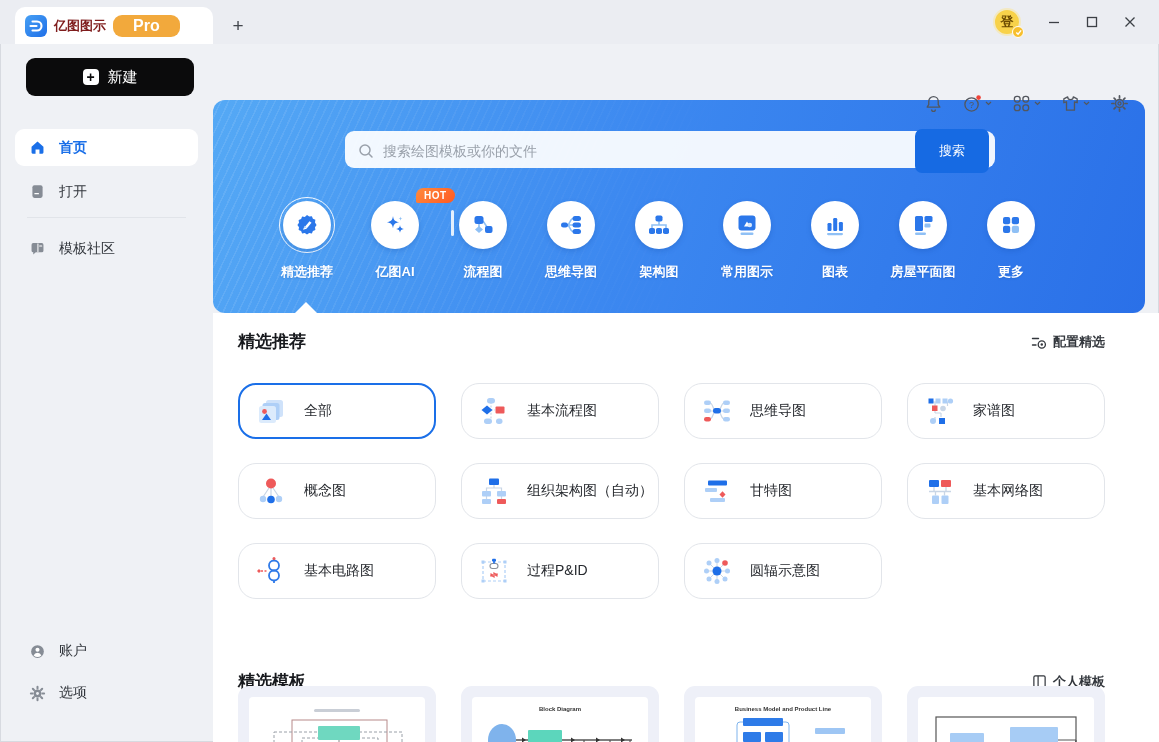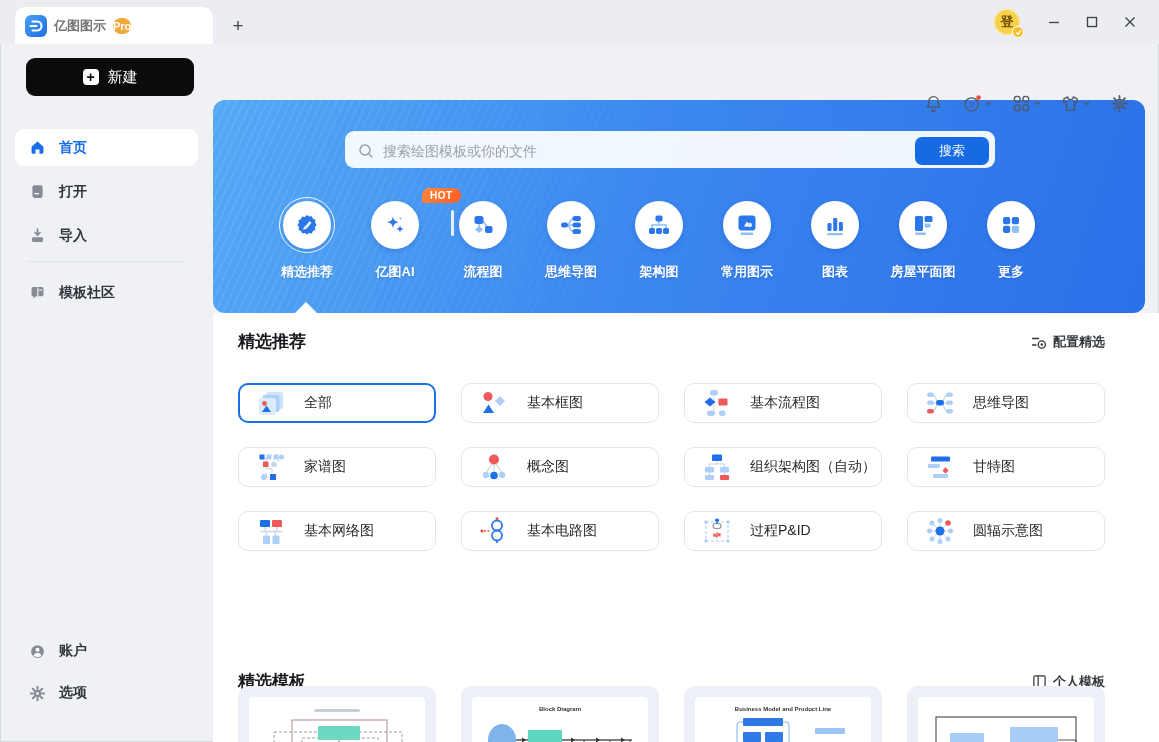"亿图图示" .tab-title { color: #737373 -> #7f1d1d }
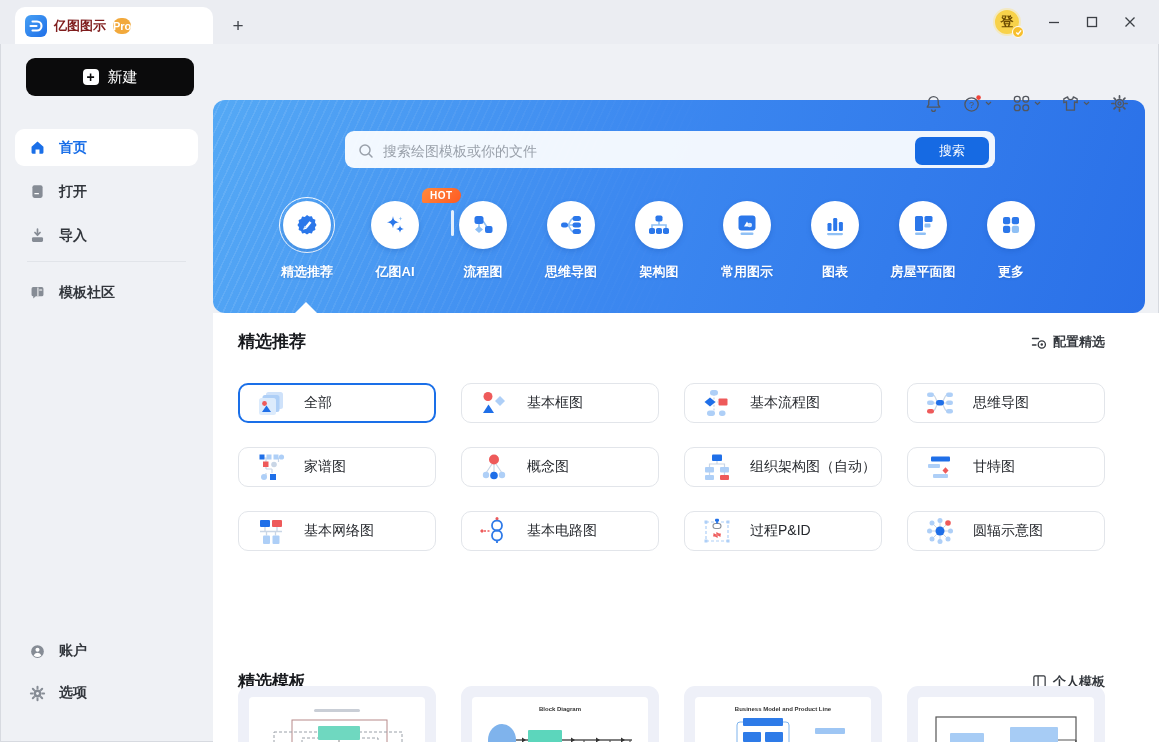"Pro" .pro-badge { font-size: 11px -> 16px; padding: 2px 0 -> 2px 20px }
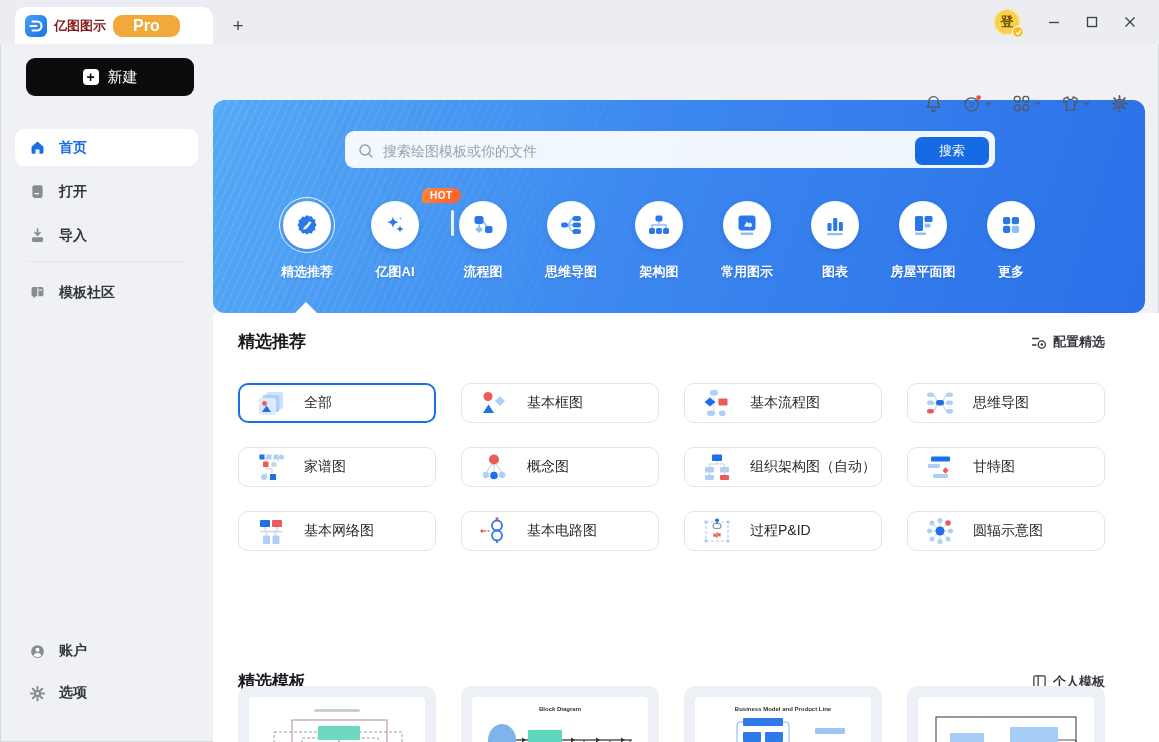"搜索" .search-btn { height: 28px -> 44px }
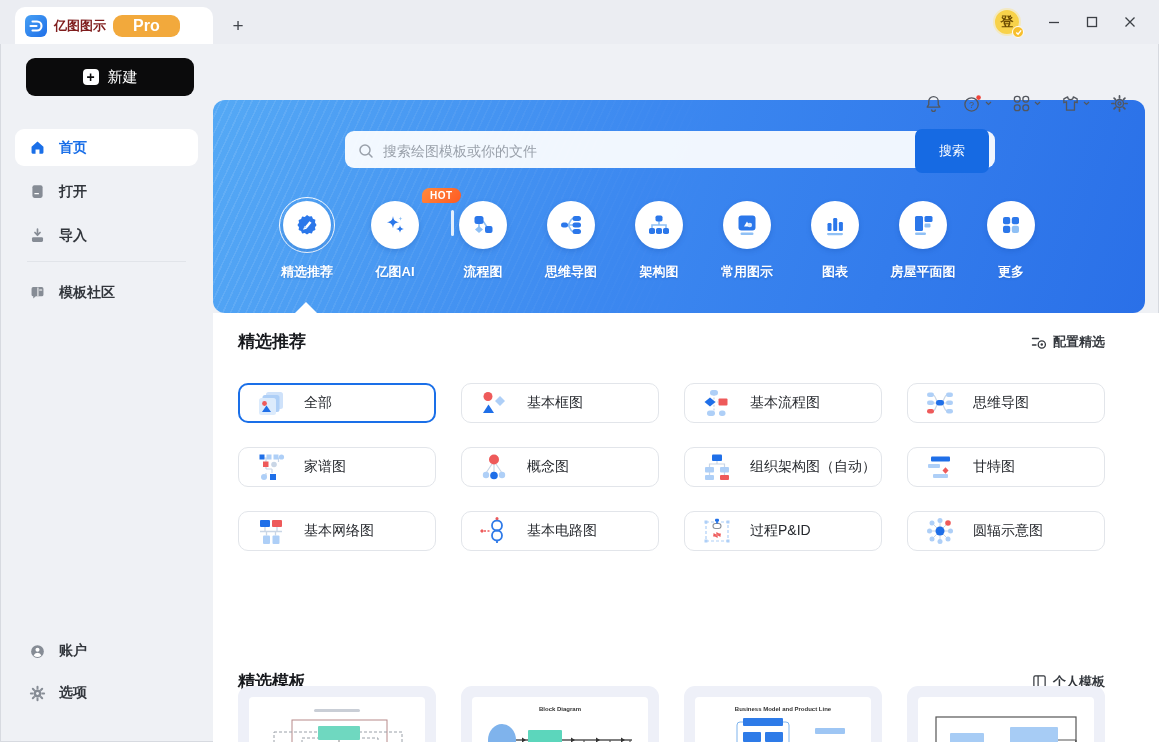"打开" .nav-item { font-weight: bold -> none }
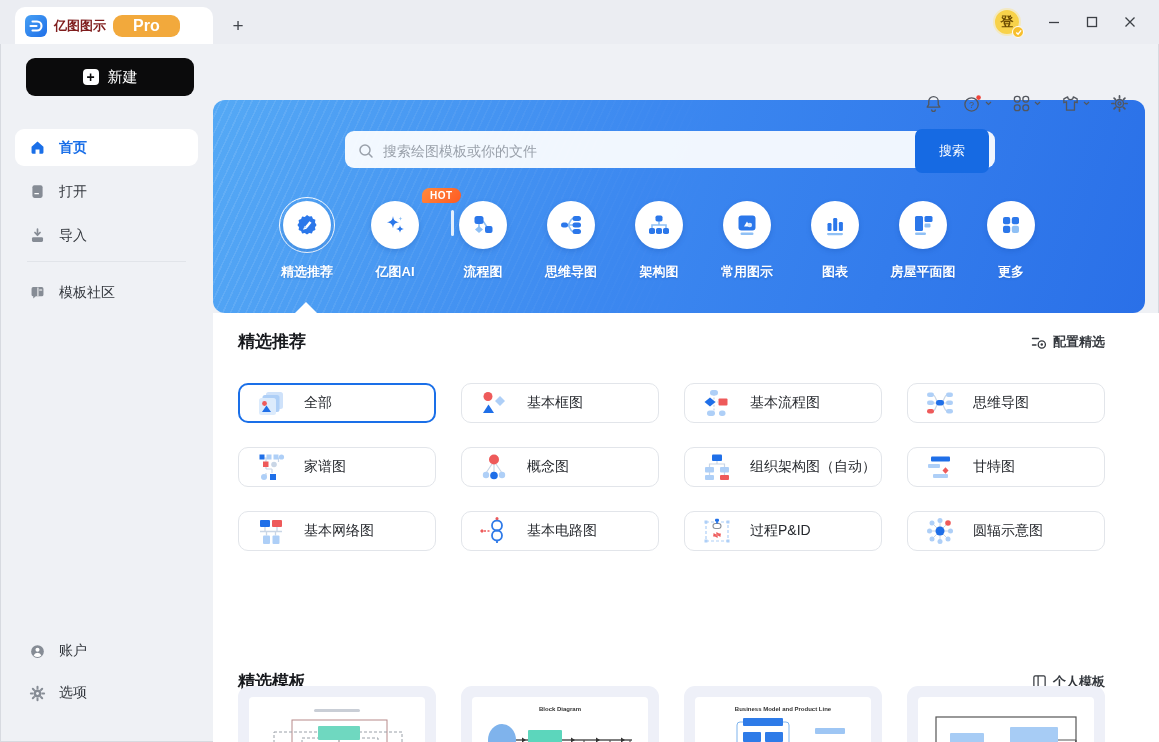"HOT" .hot-badge { left: 71px -> 65px }
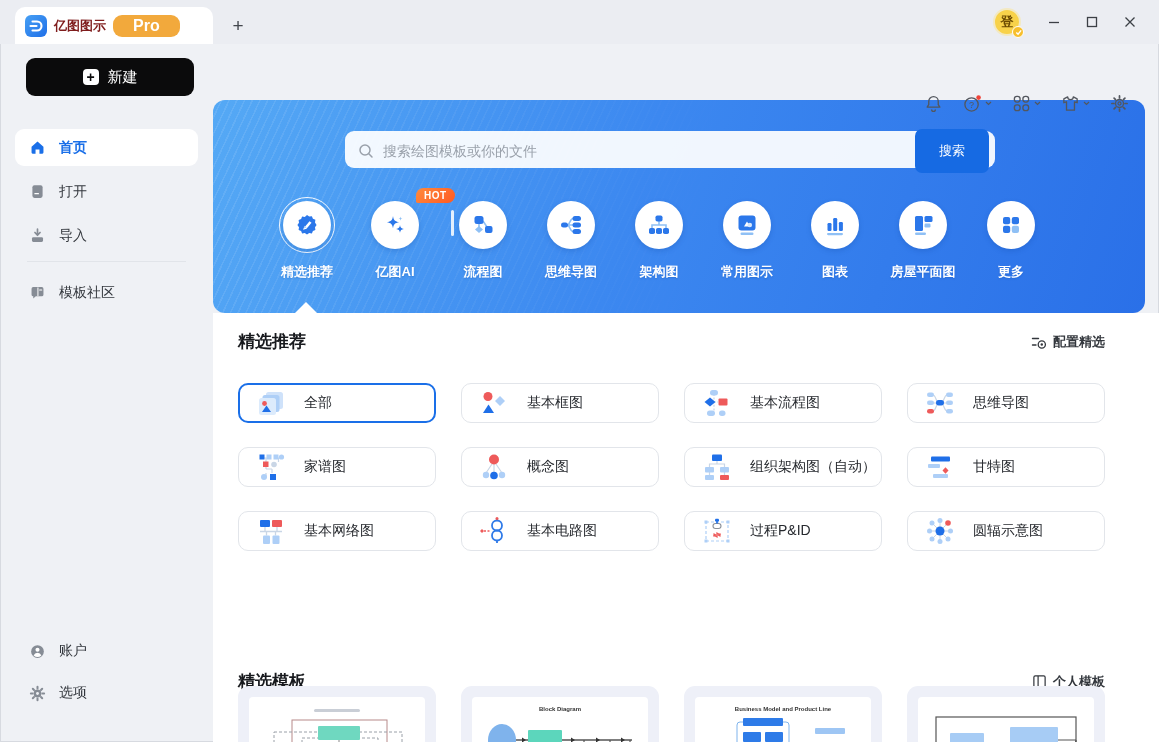"导入" div.nav-item { html: <div> <svg> <rect></rect> <path></path> </svg> <span>导入</span> </div> -> none }
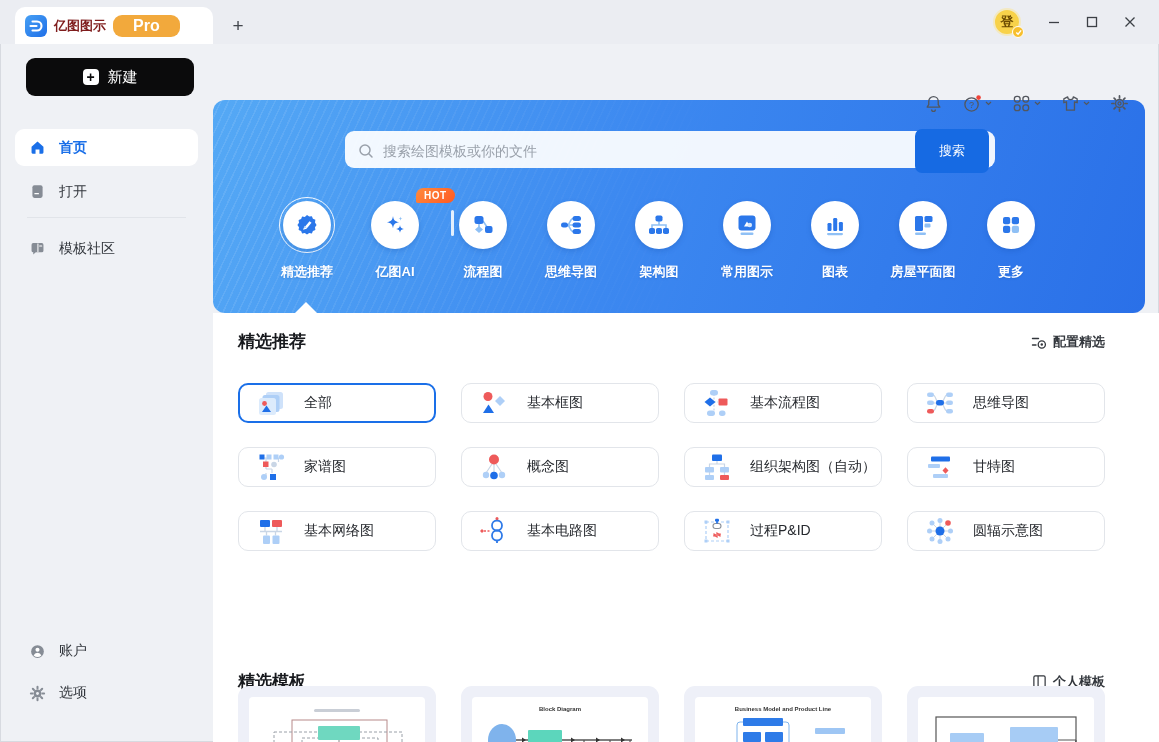"全部" .card { border-radius: 10px -> 18px; height: 40px -> 56px }
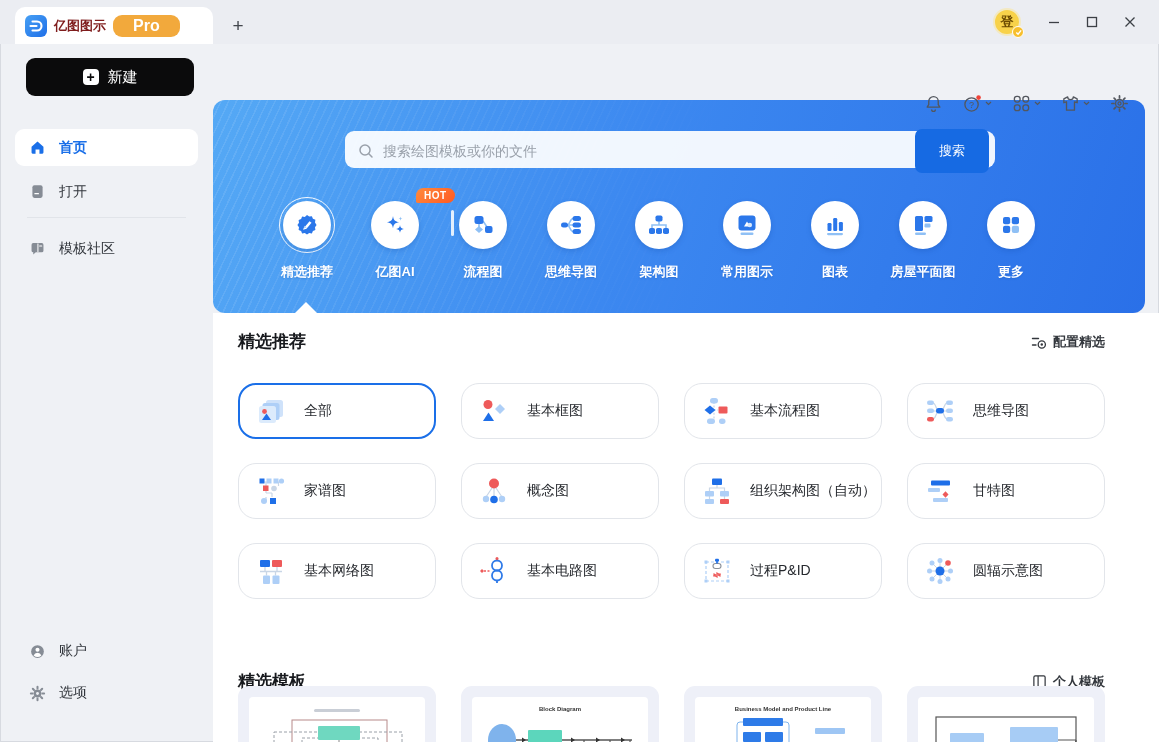"基本框图" div.card { html: <div> <svg> <circle></circle> <path></path> <path></path> </svg> <span>基本框图</span> </div> -> none }
